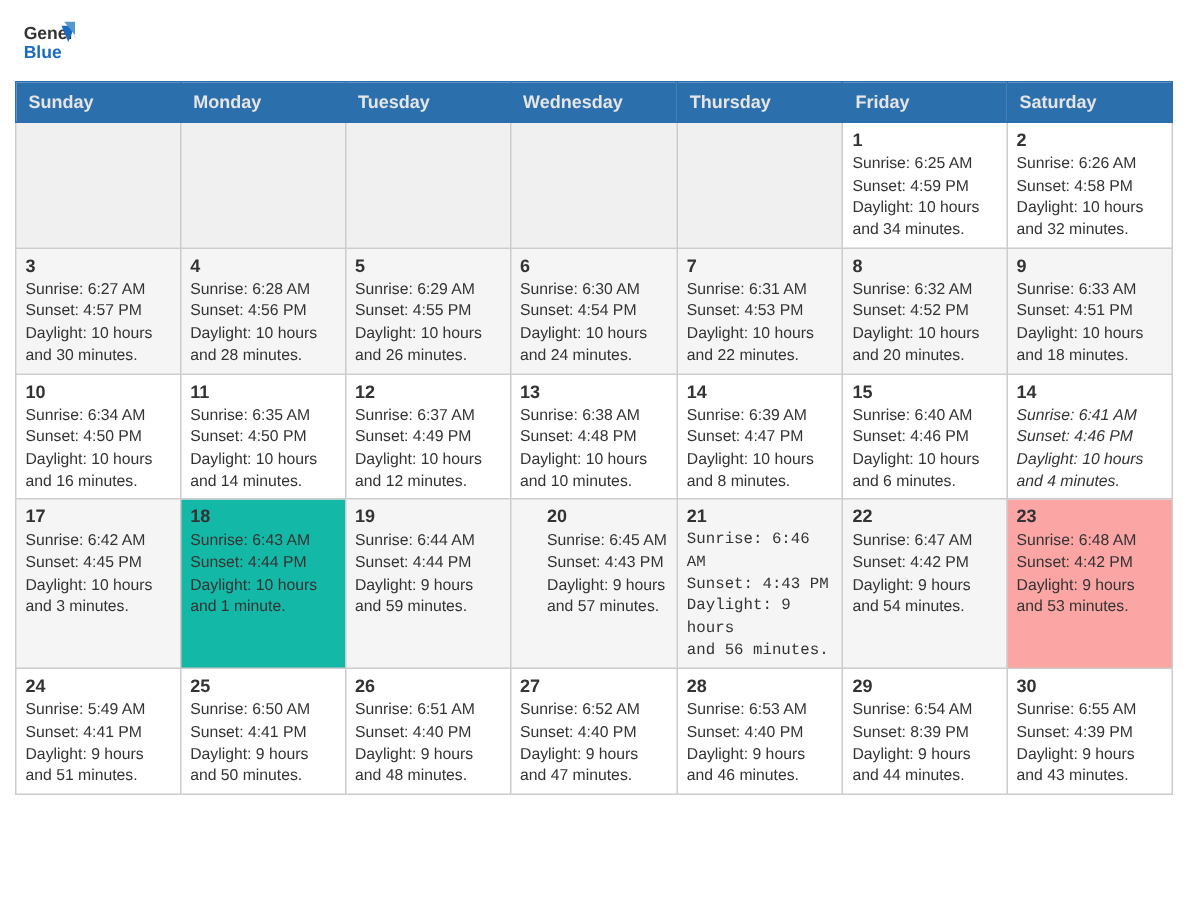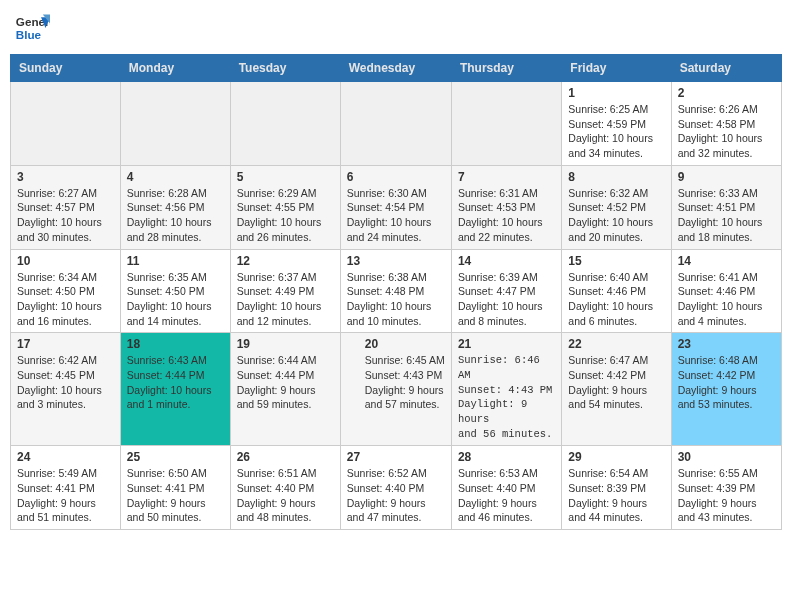"Sunrise: 6:41 AM" div.day-info { font-style: none -> italic }
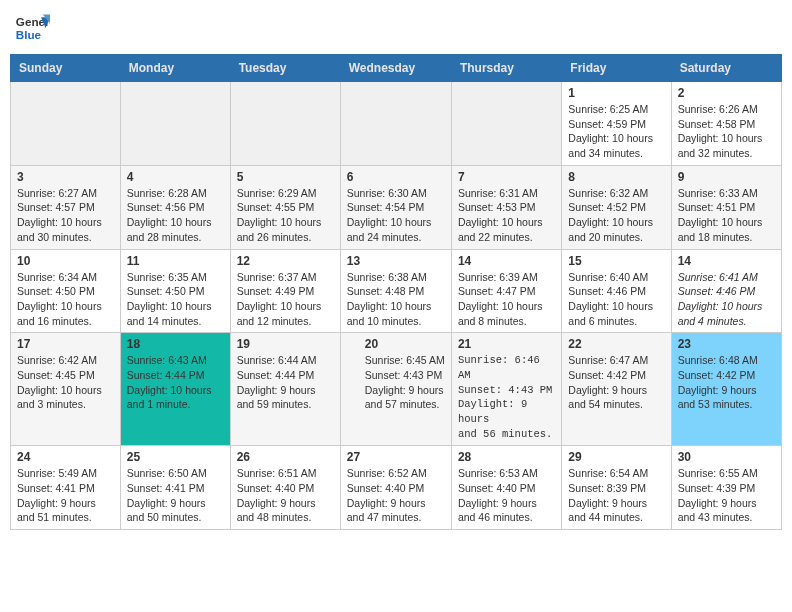"23" td { background: #7dd3fc -> #fca5a5 }
